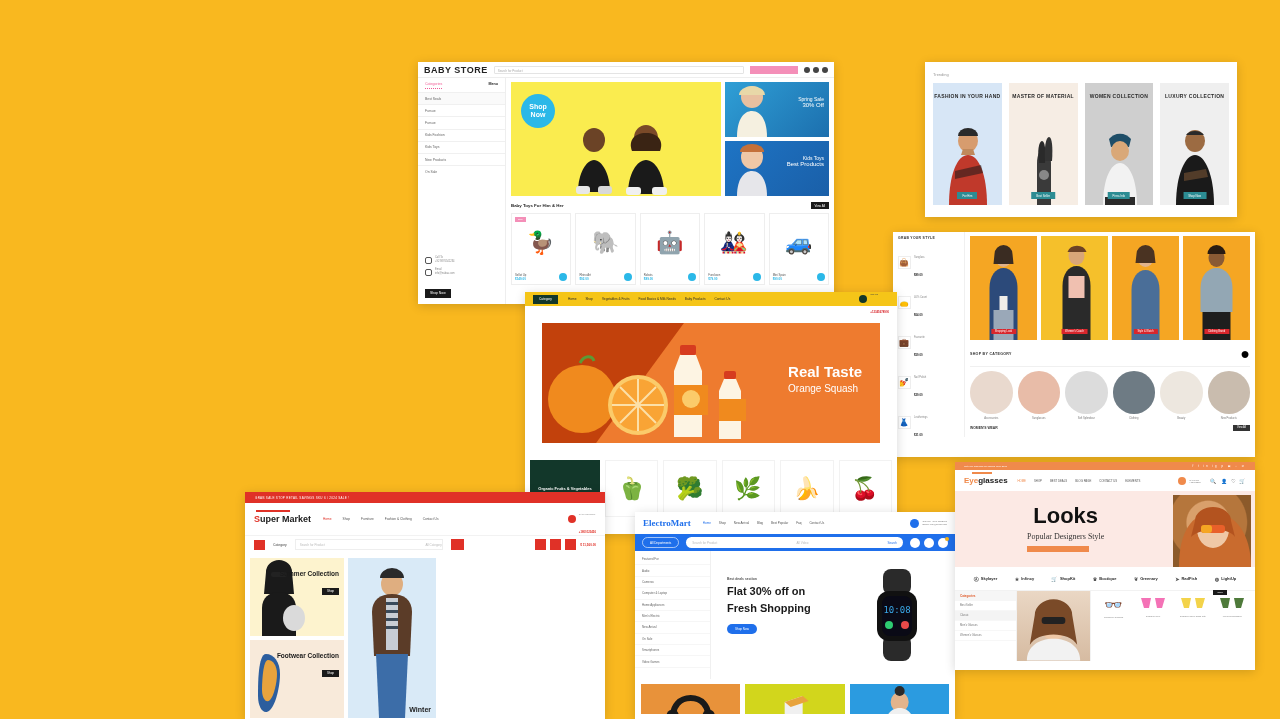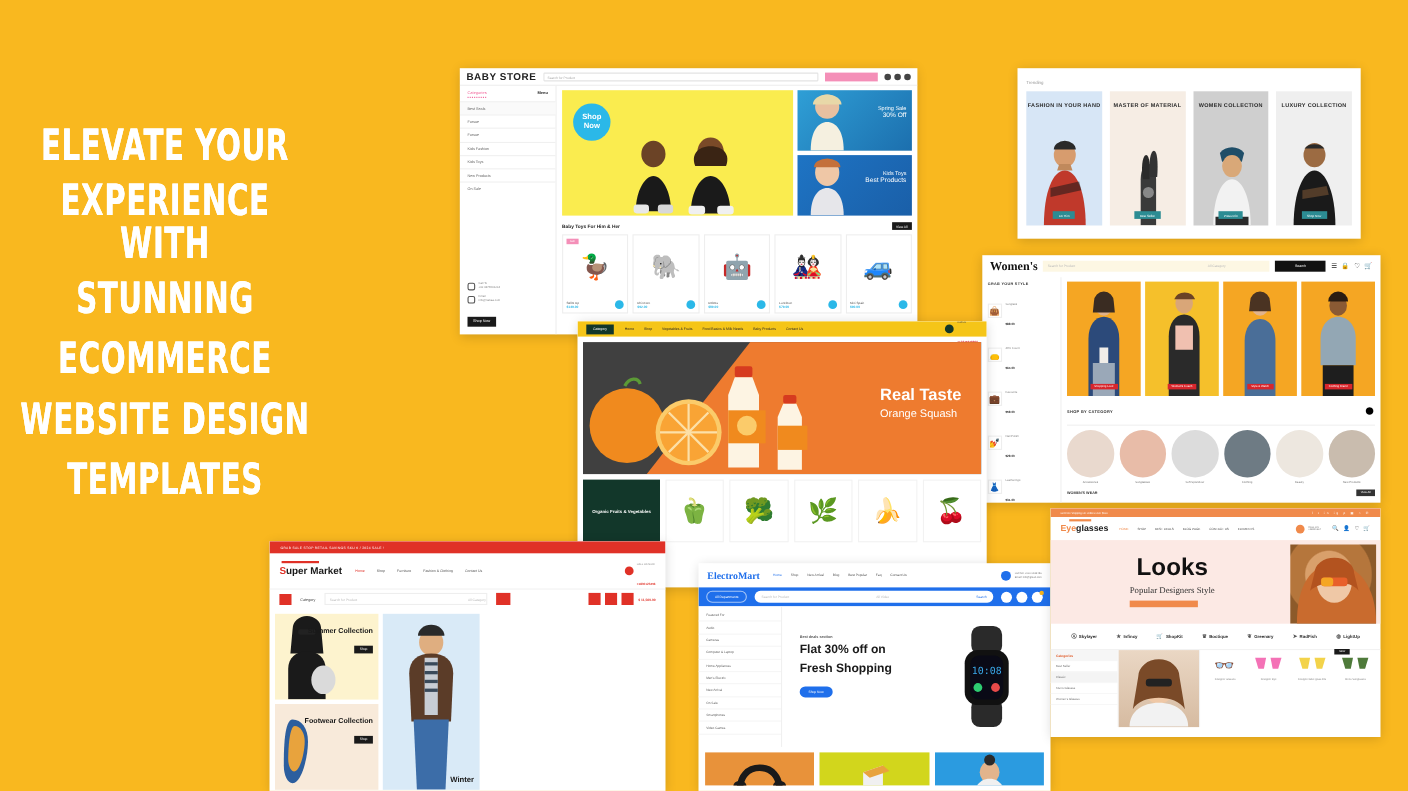"ELEVATE YOUR" div.headline { html: <div> <span>ELEVATE YOUR</span> <span>EXPERIENCE WITH</span> <span>STUNNING</span> <span>ECOMMERCE</span> <span>WEBSITE DESIGN</span> <span>TEMPLATES</span> </div> -> none }
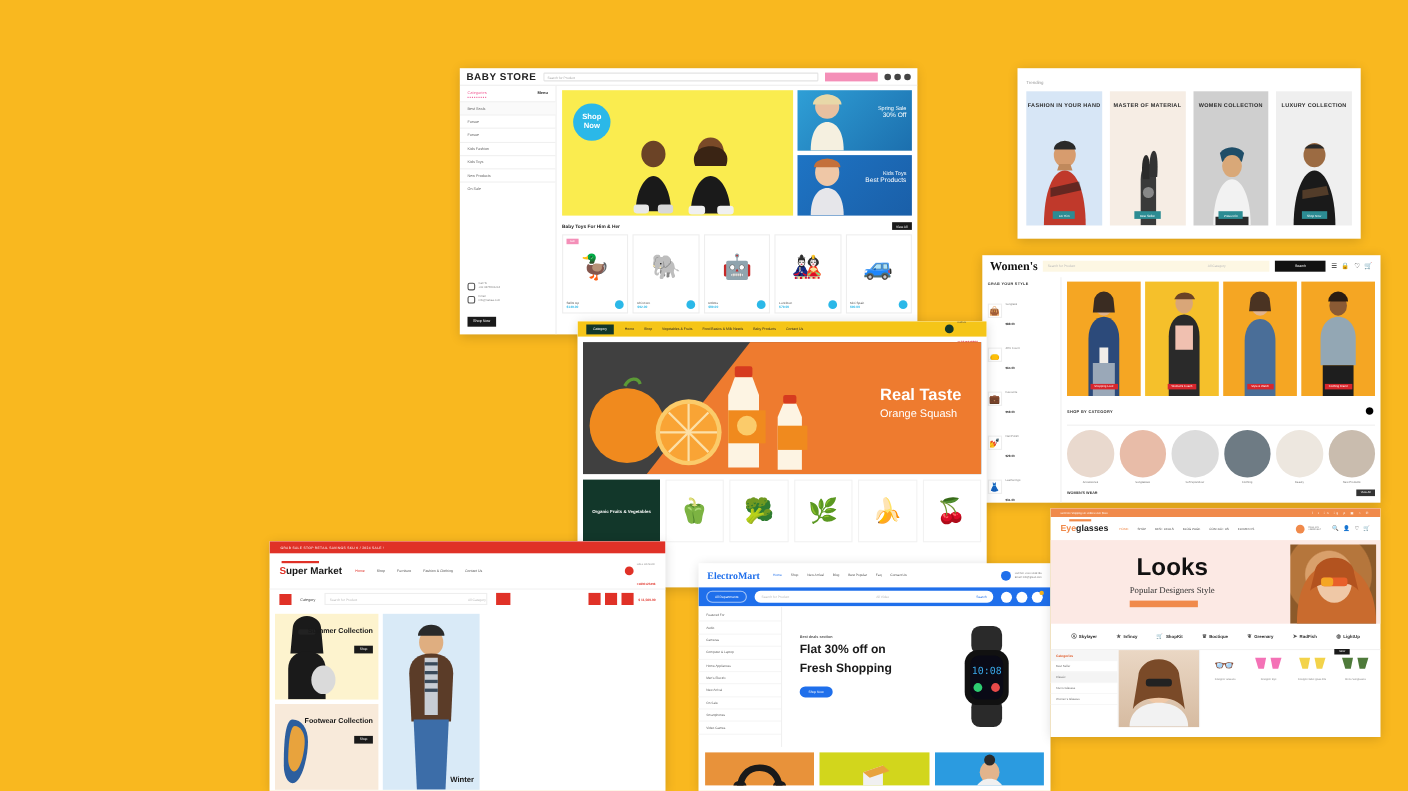"Women's" div.w-top { html: <div> <div>Women's</div> <div> <span>Search for Product</span> <span>All Category</span> </div> <div>Search</div> <div> <span>☰</span> <span>🔒</span> <span>♡</span> <span>🛒</span> </div> </div> -> none }
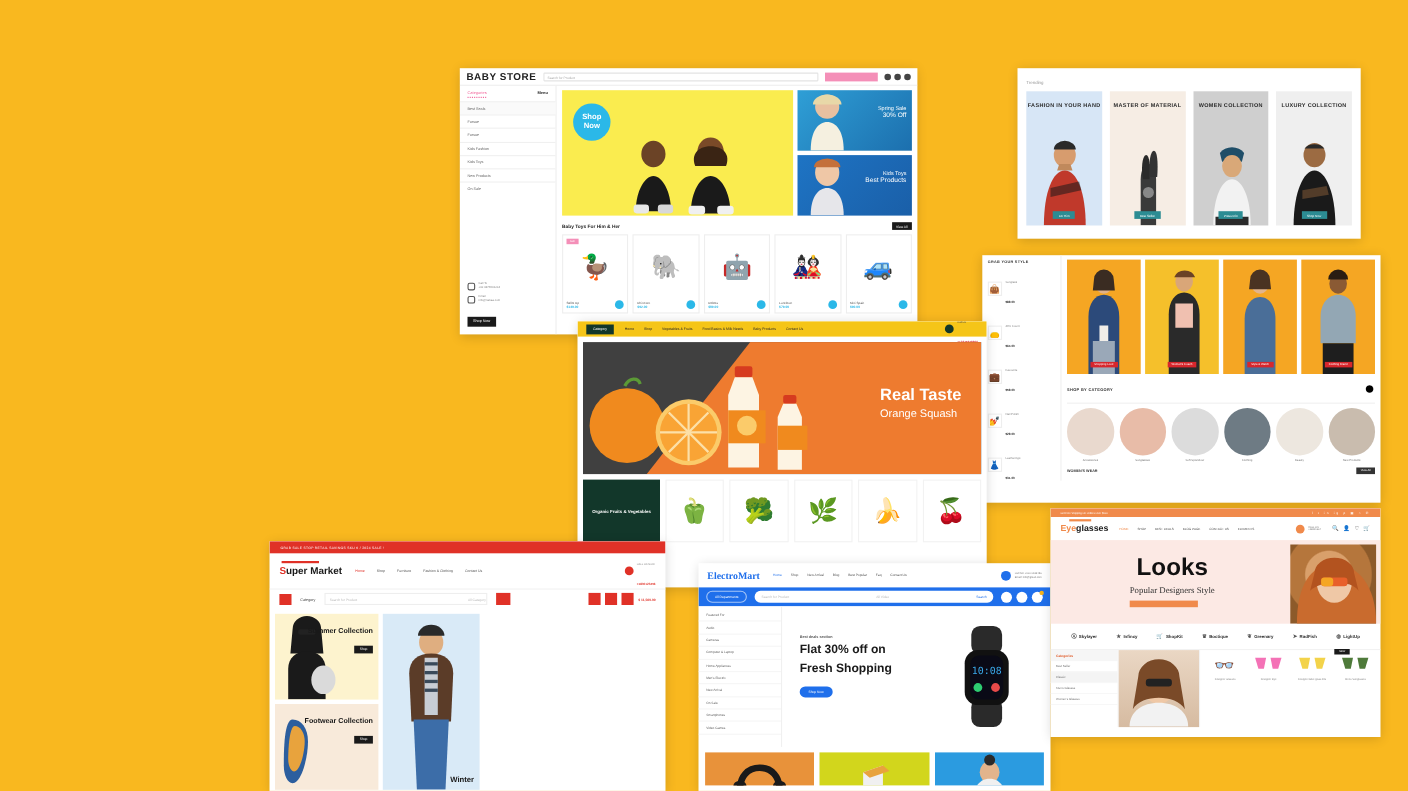"Real Taste" #topstore .ts-hero { background: #404040 -> #c2410c; margin: 5px -> 17px }
